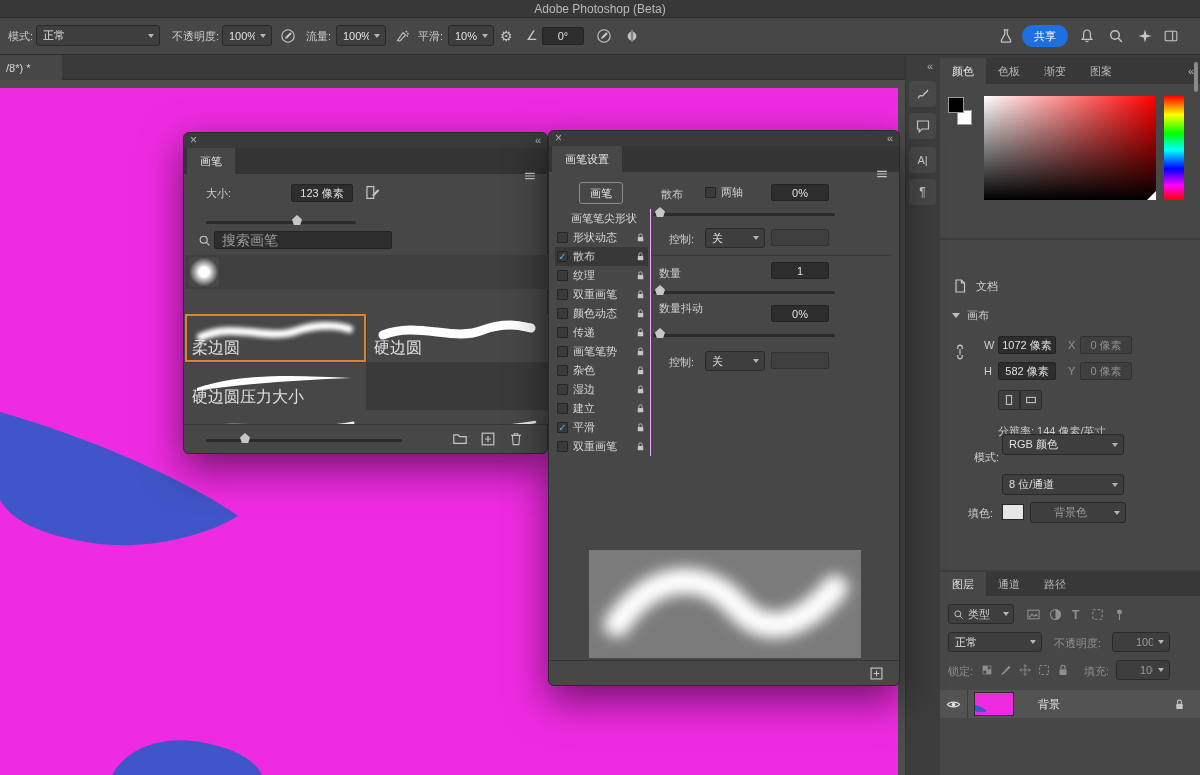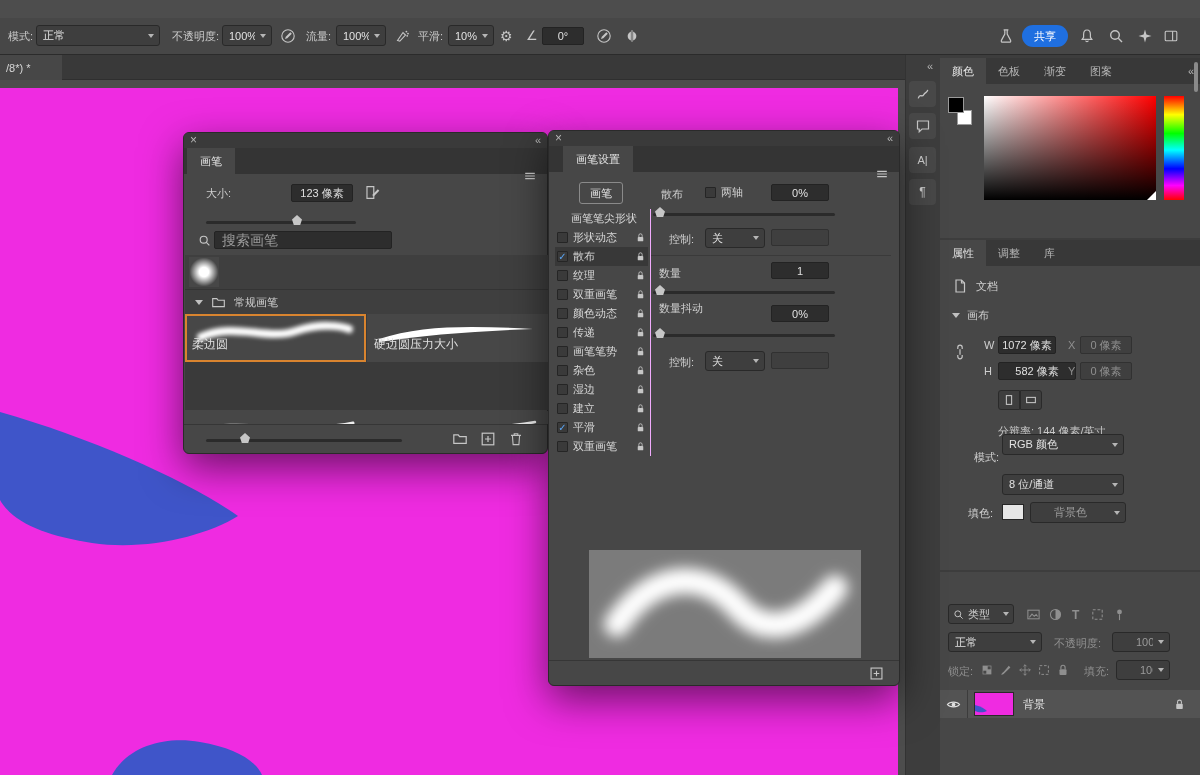"Adobe Photoshop (Beta)" div.titlebar { html: none -> <div> <span>Adobe Photoshop (Beta)</span> </div> }
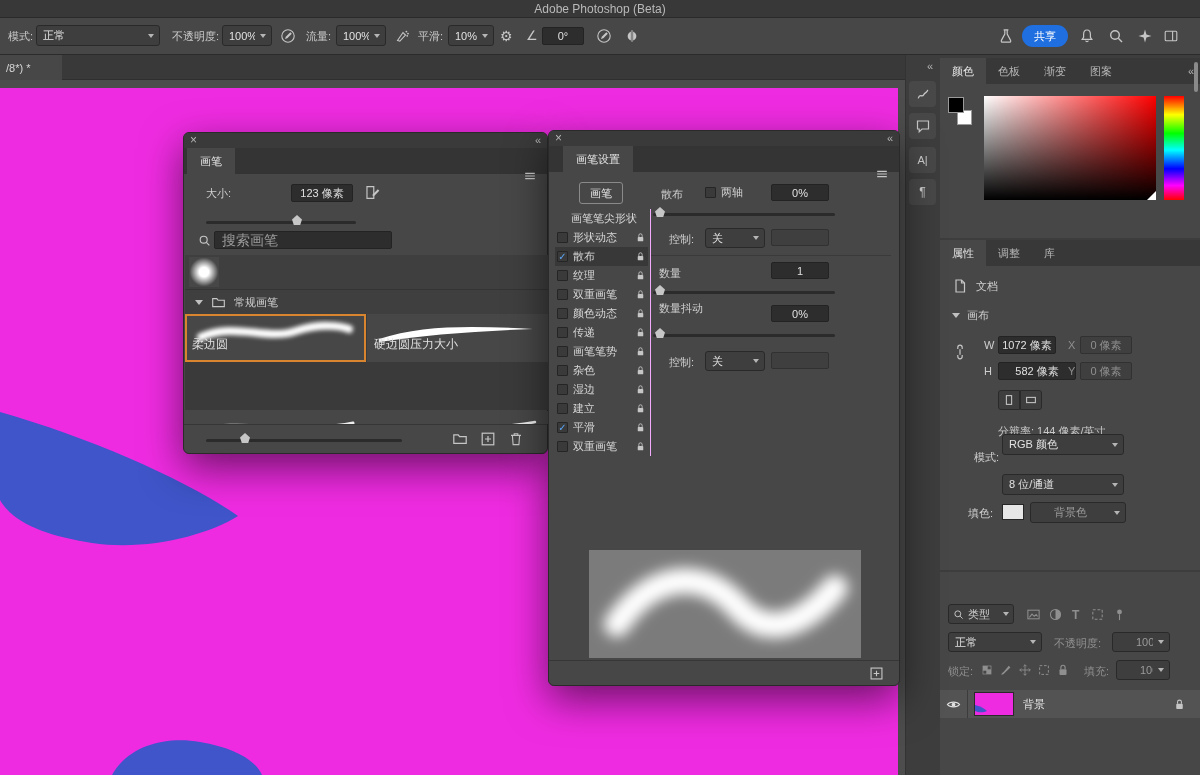"画笔设置" div.ftab { margin-left: 14px -> 3px }
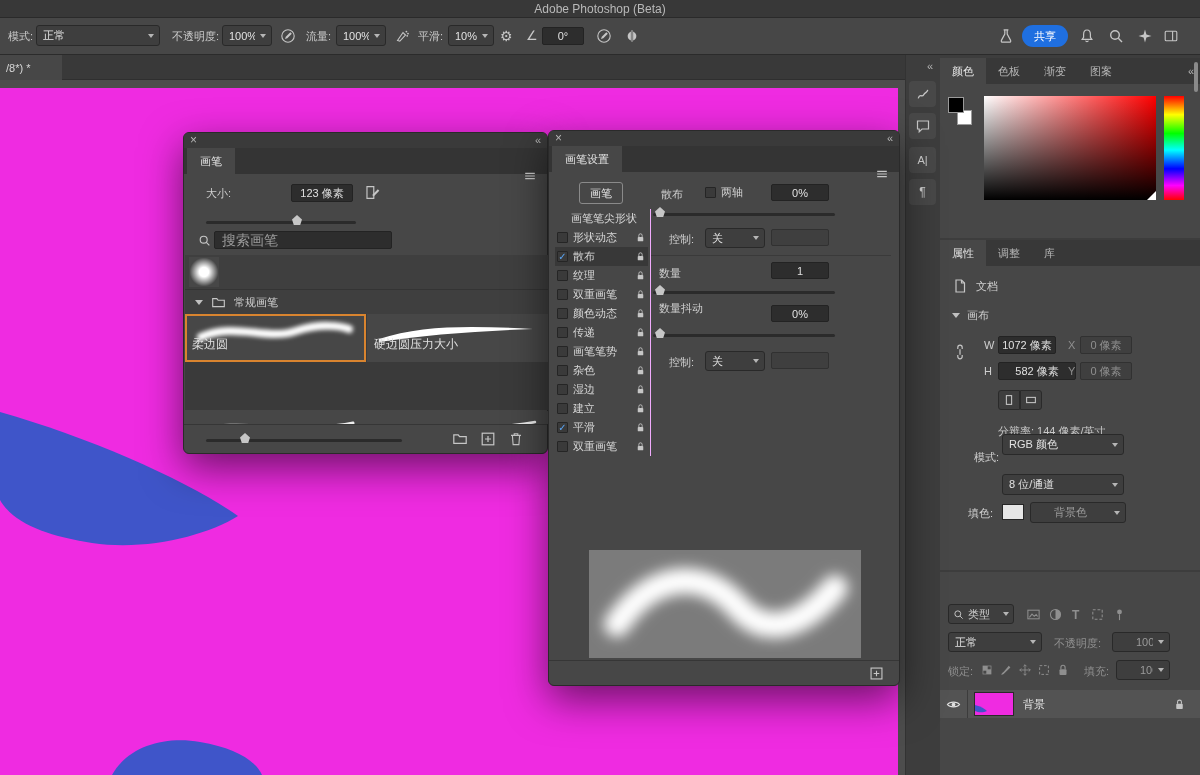"属性" div.dtabs { html: <div> <div> <span>属性</span> </div> <div> <span>调整</span> </div> <div> <span>库</span> </div> </div> -> none }
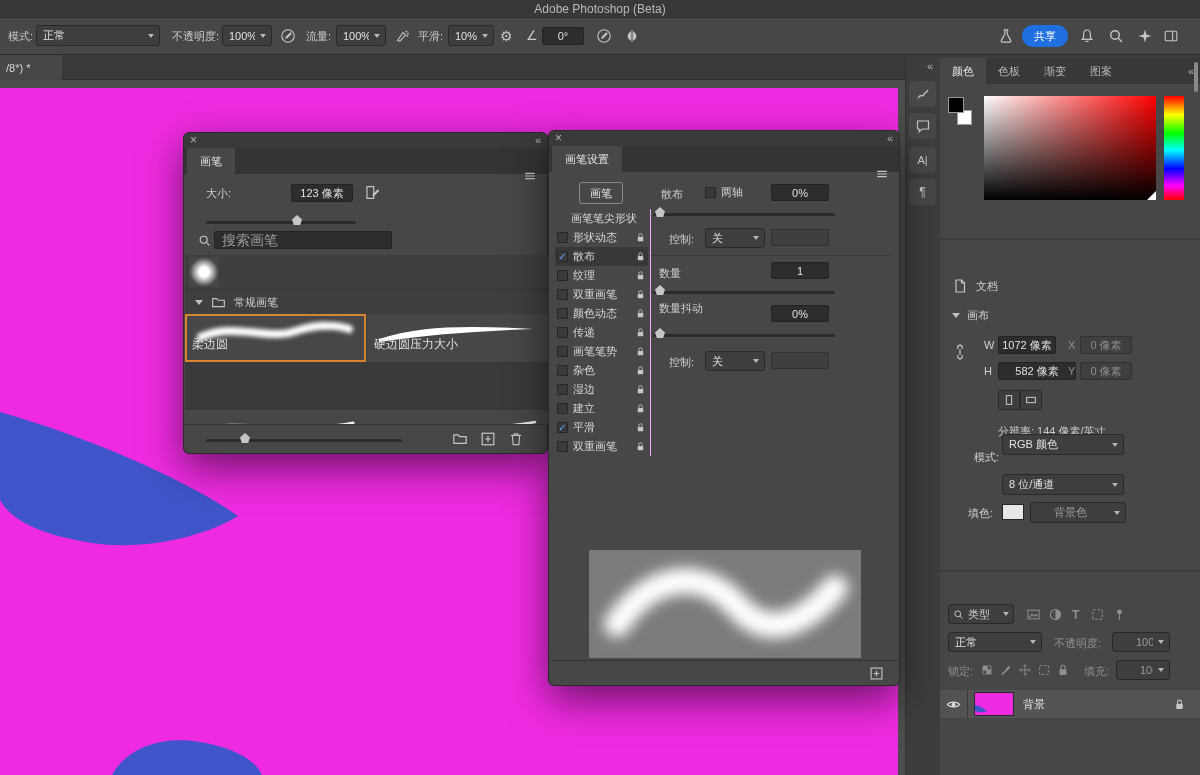"常规画笔" div.abs { html: <div> <span></span> <svg> <use></use> </svg> <span>常规画笔</span> </div> -> none }
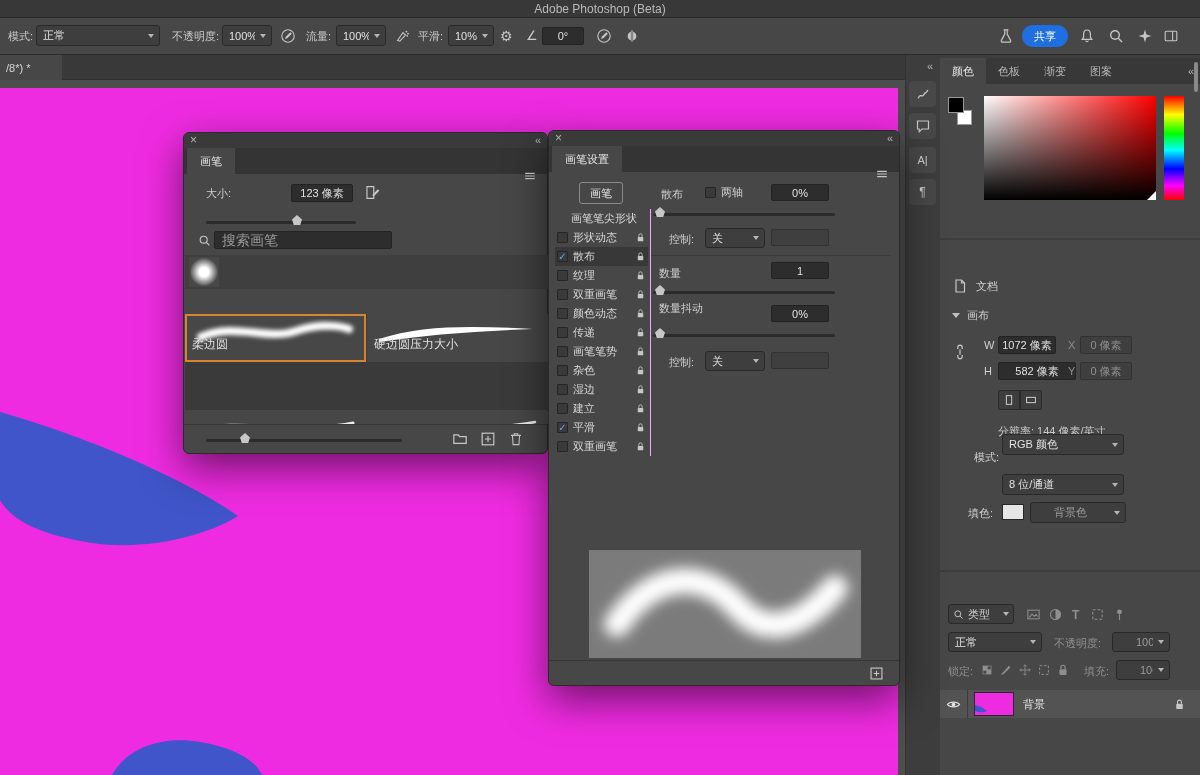"柔边圆" .tile .tname { bottom: 9px -> 3px; font-size: 12px -> 16px }
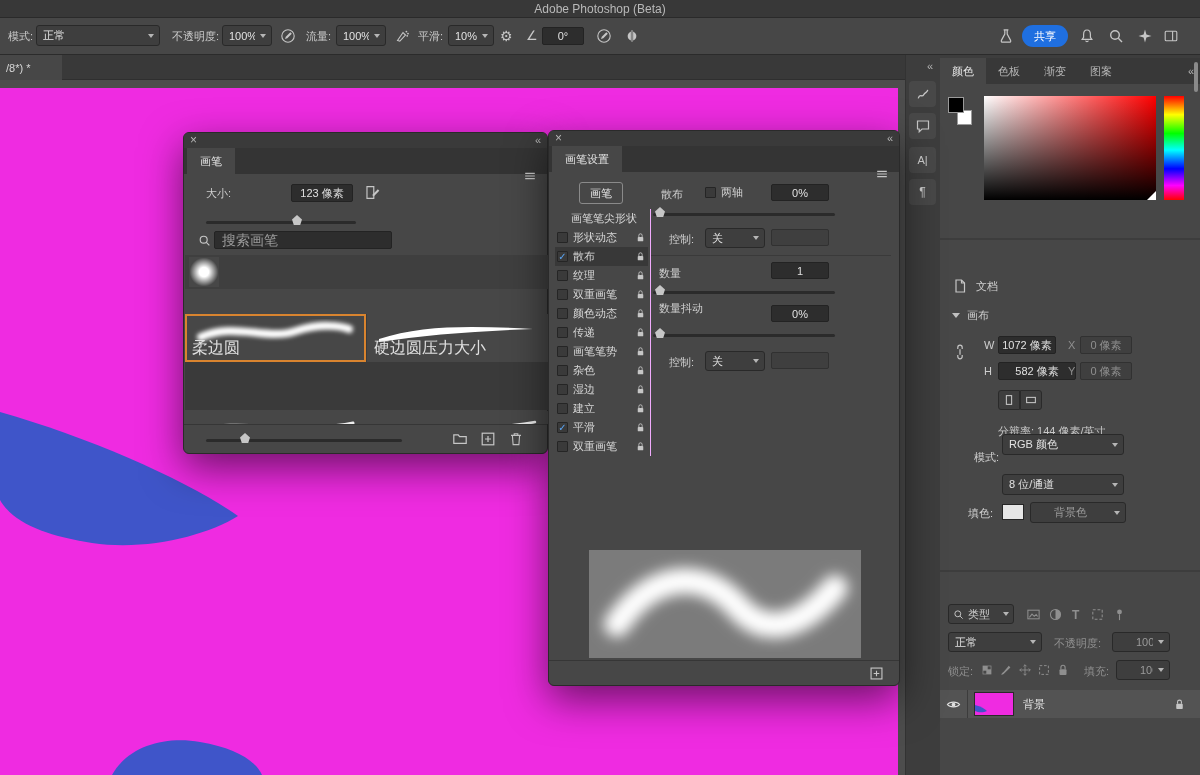"硬边圆" div.tile { html: none -> <div> <svg> <path></path> </svg> <span>硬边圆</span> </div> }
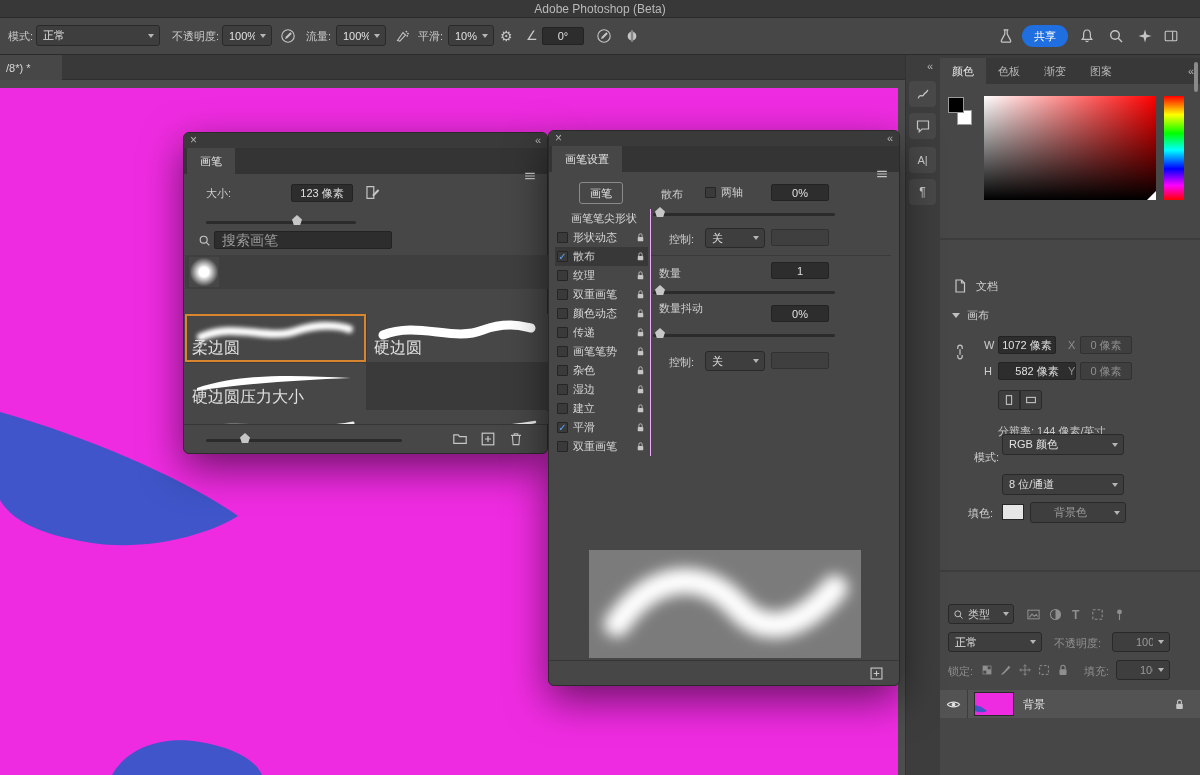"582 像素" div.vfield { width: 78px -> 58px }
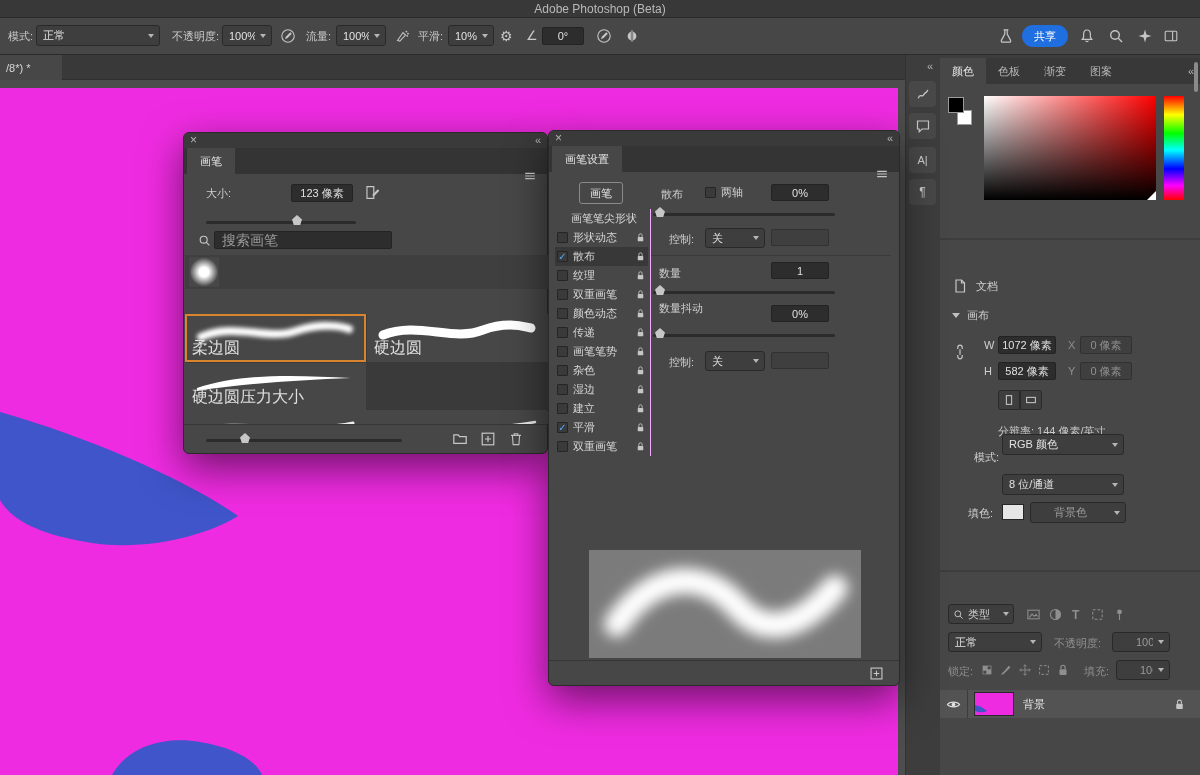"图层" div.dtabs { html: none -> <div> <div> <span>图层</span> </div> <div> <span>通道</span> </div> <div> <span>路径</span> </div> </div> }
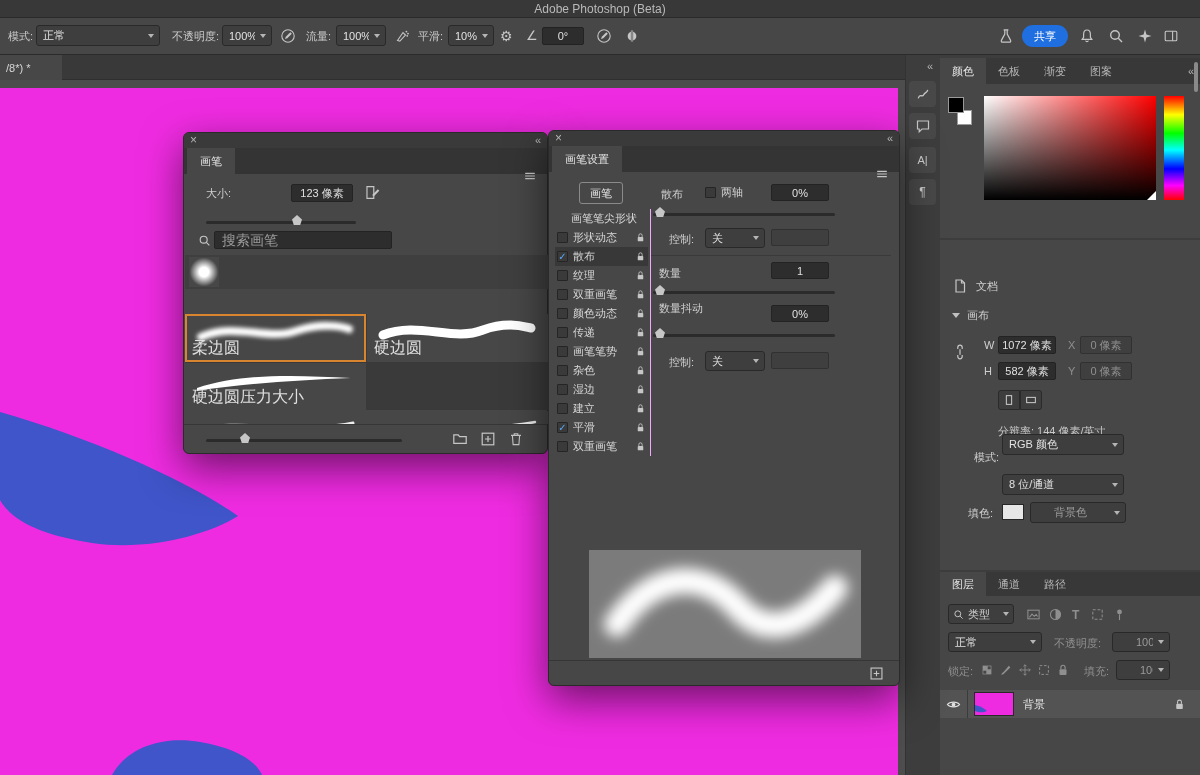"背景" span { margin-left: 9px -> 24px }
